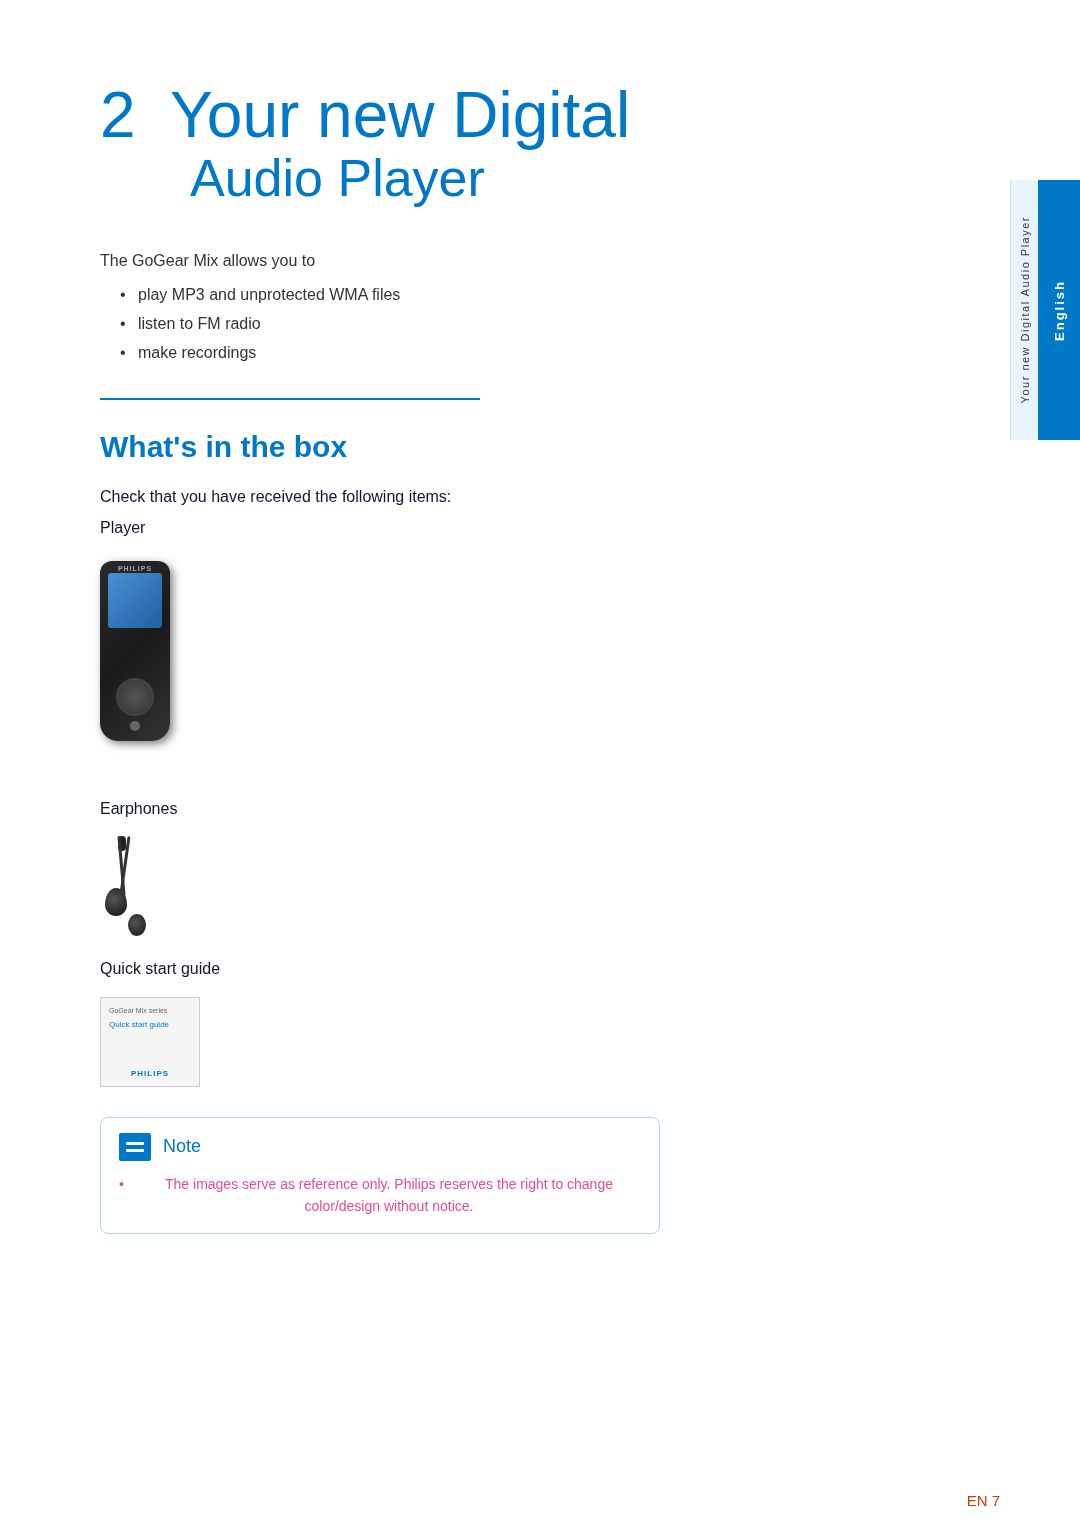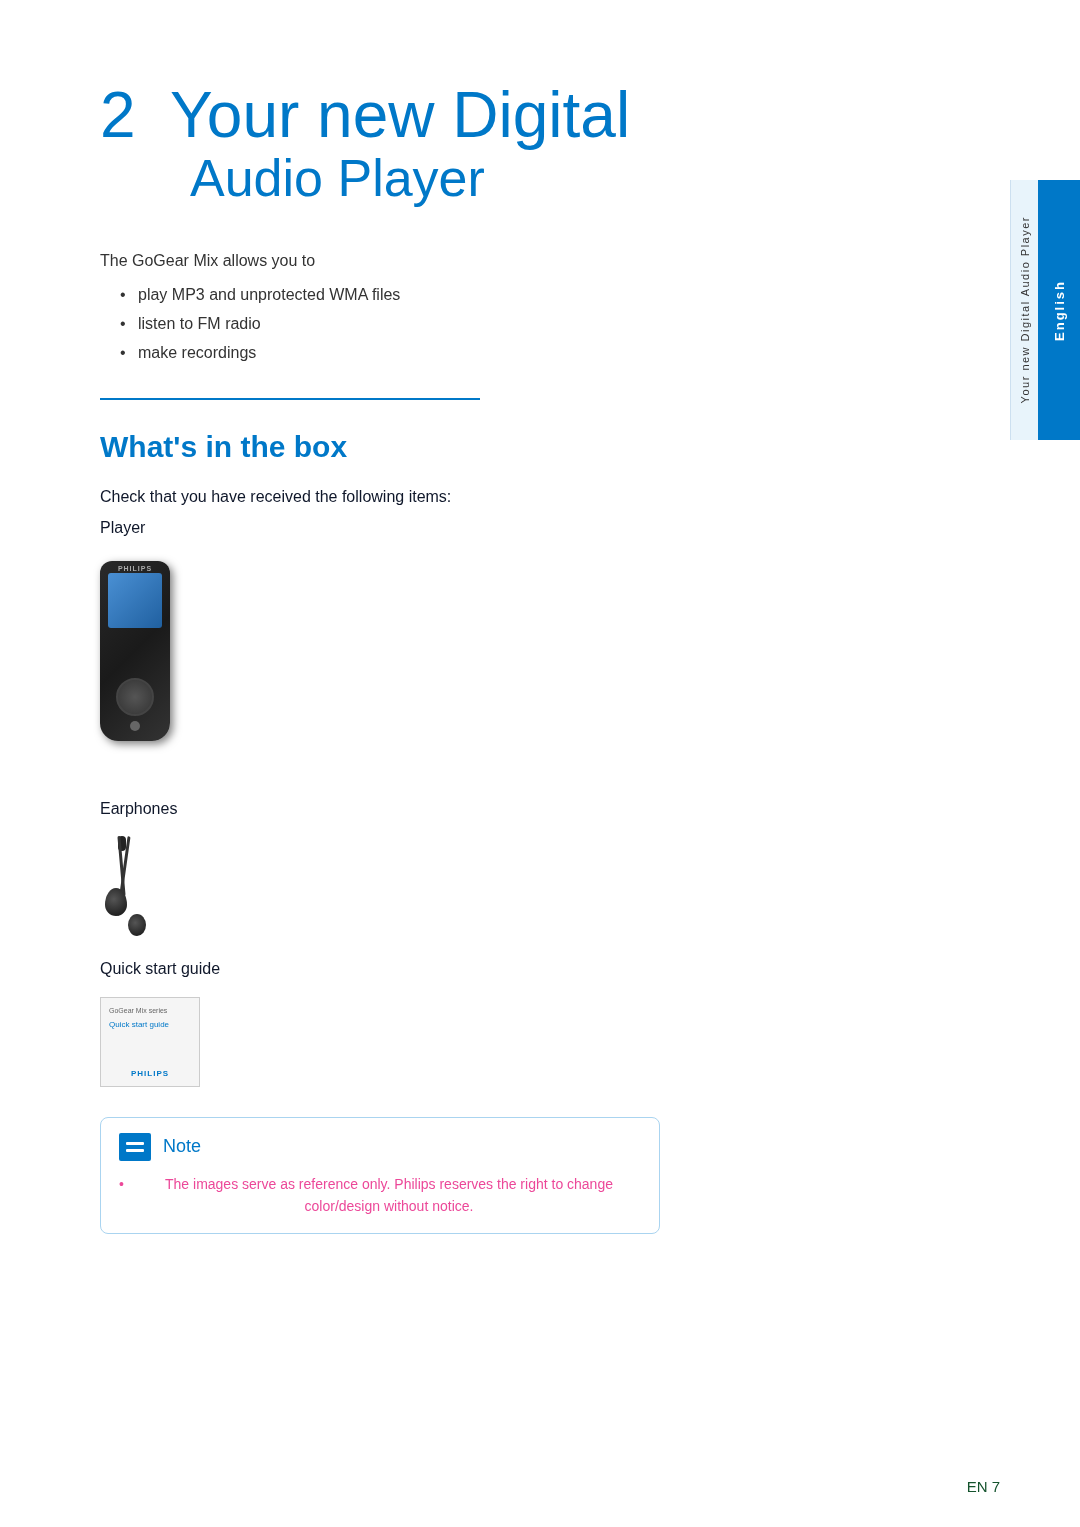"EN 7" .footer { bottom: 32px -> 18px; color: #14532d -> #c2410c }
